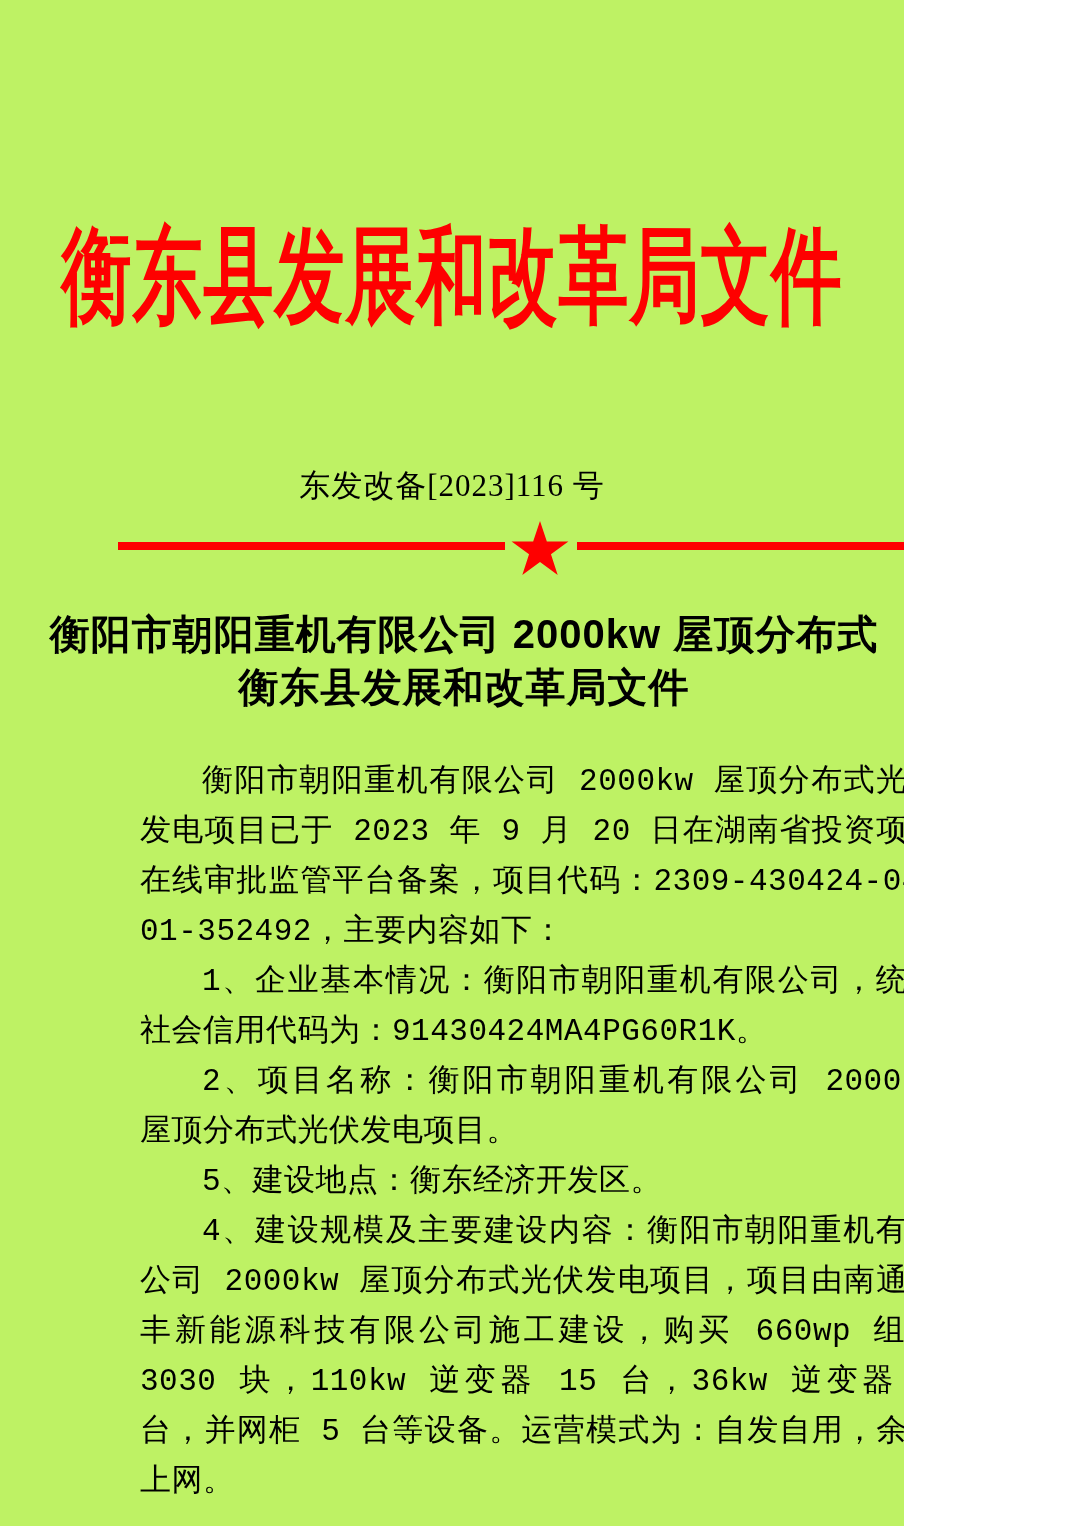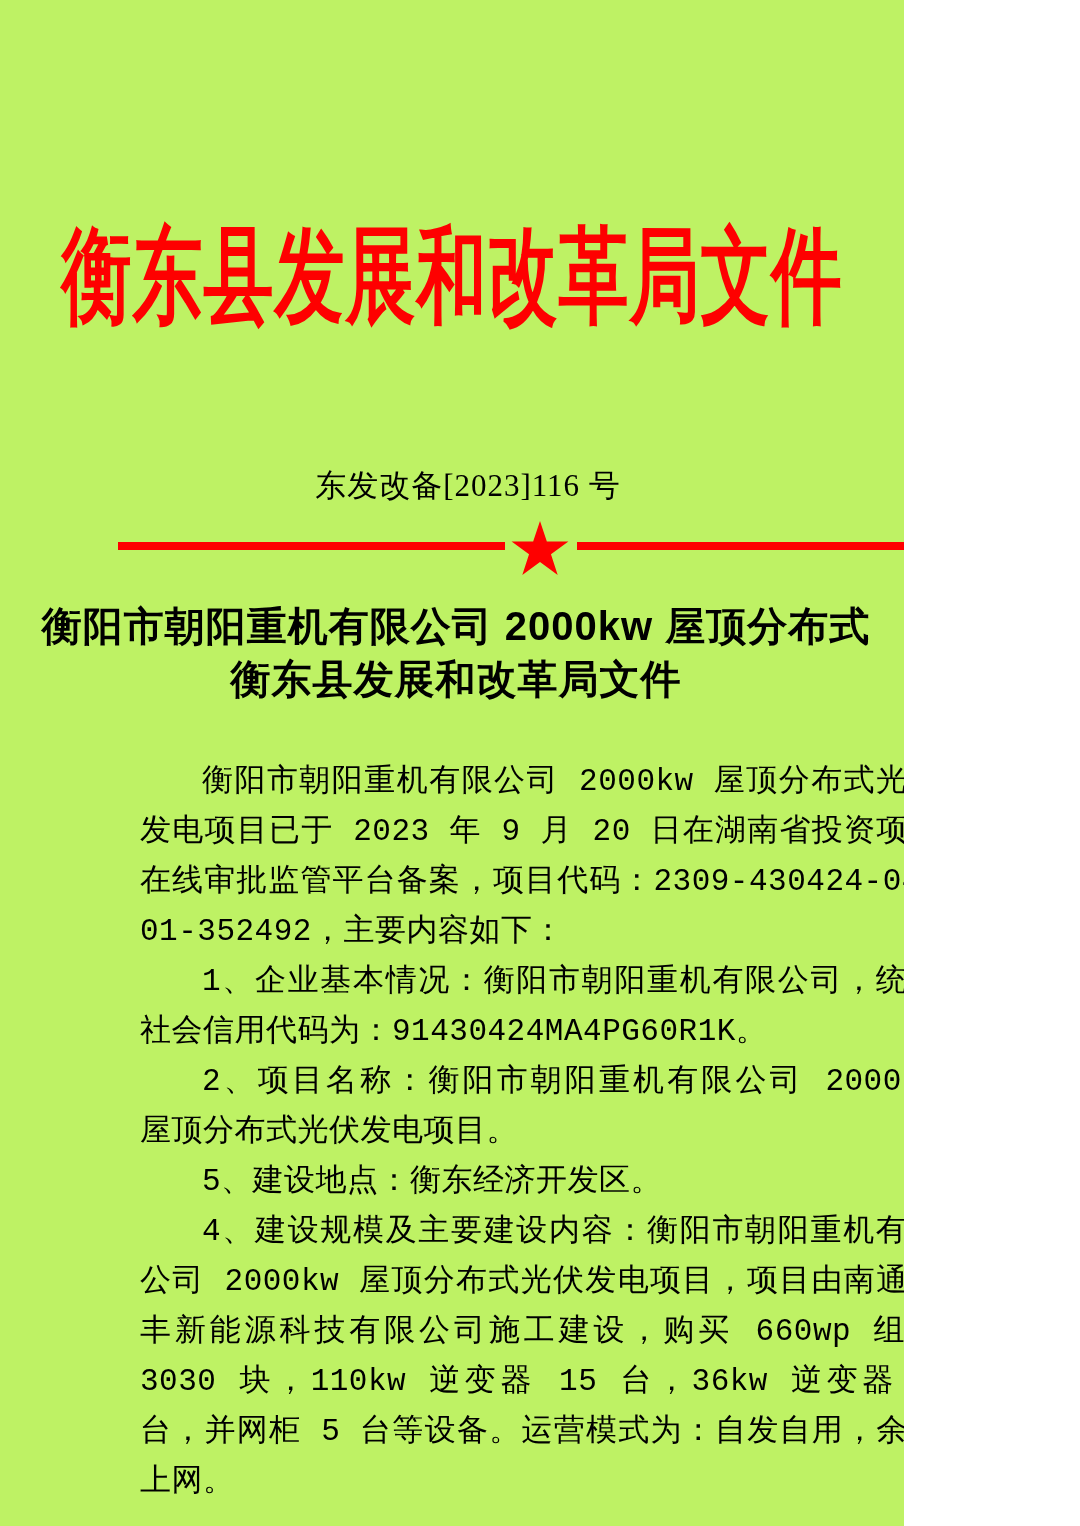"东发改备[2023]116 号" .doc-number { left: 16px -> 0 }
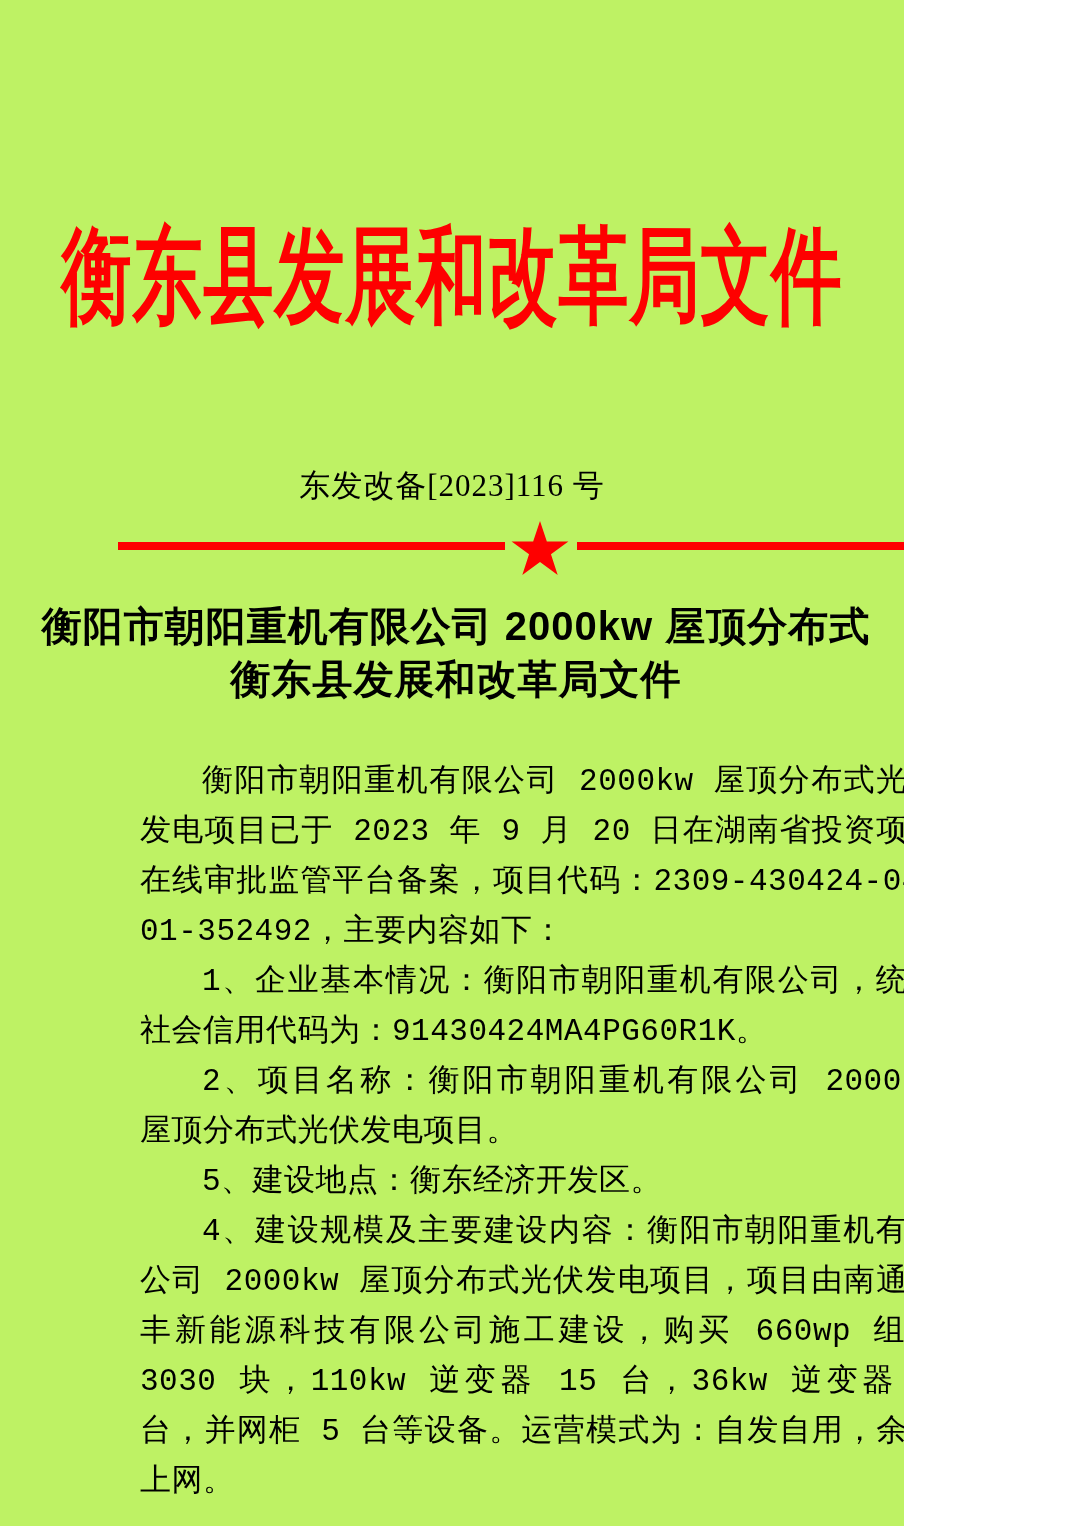"衡阳市朝阳重机有限公司 2000kw 屋顶分布式" .doc-title { margin: 4px -> 12px }
